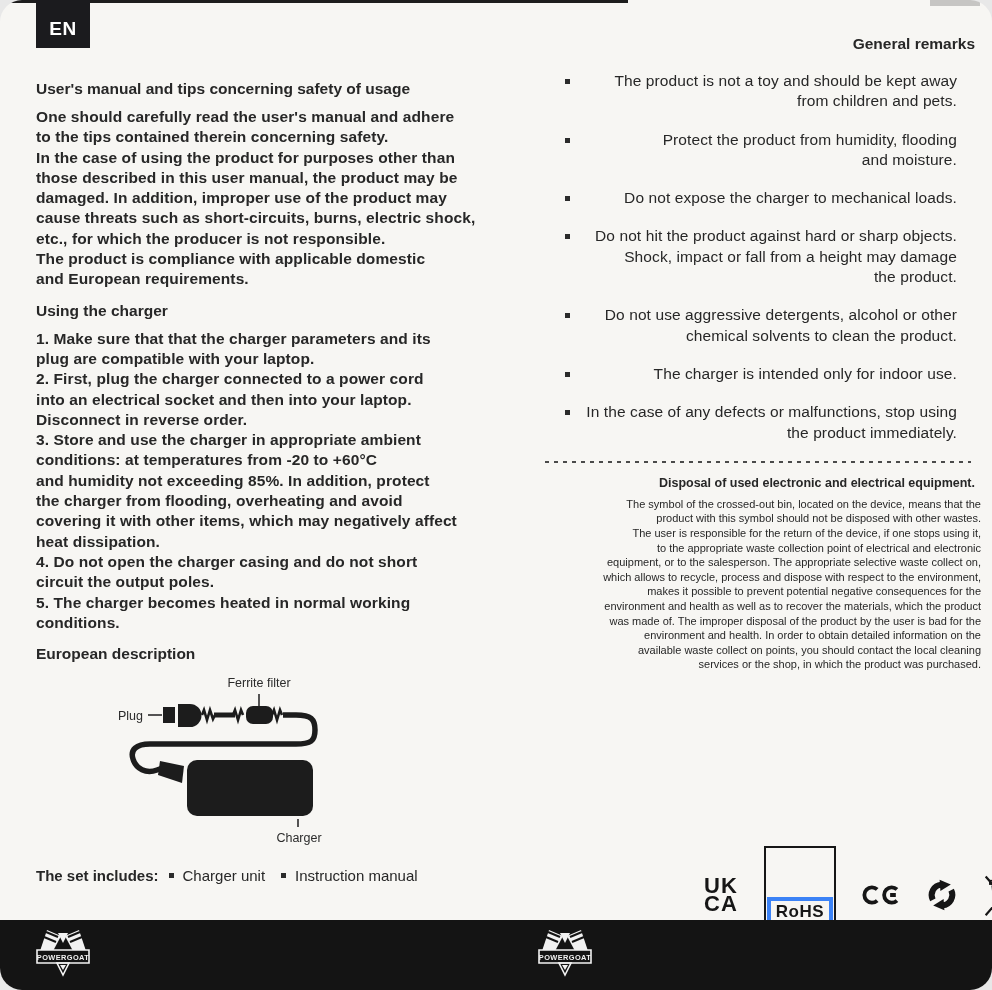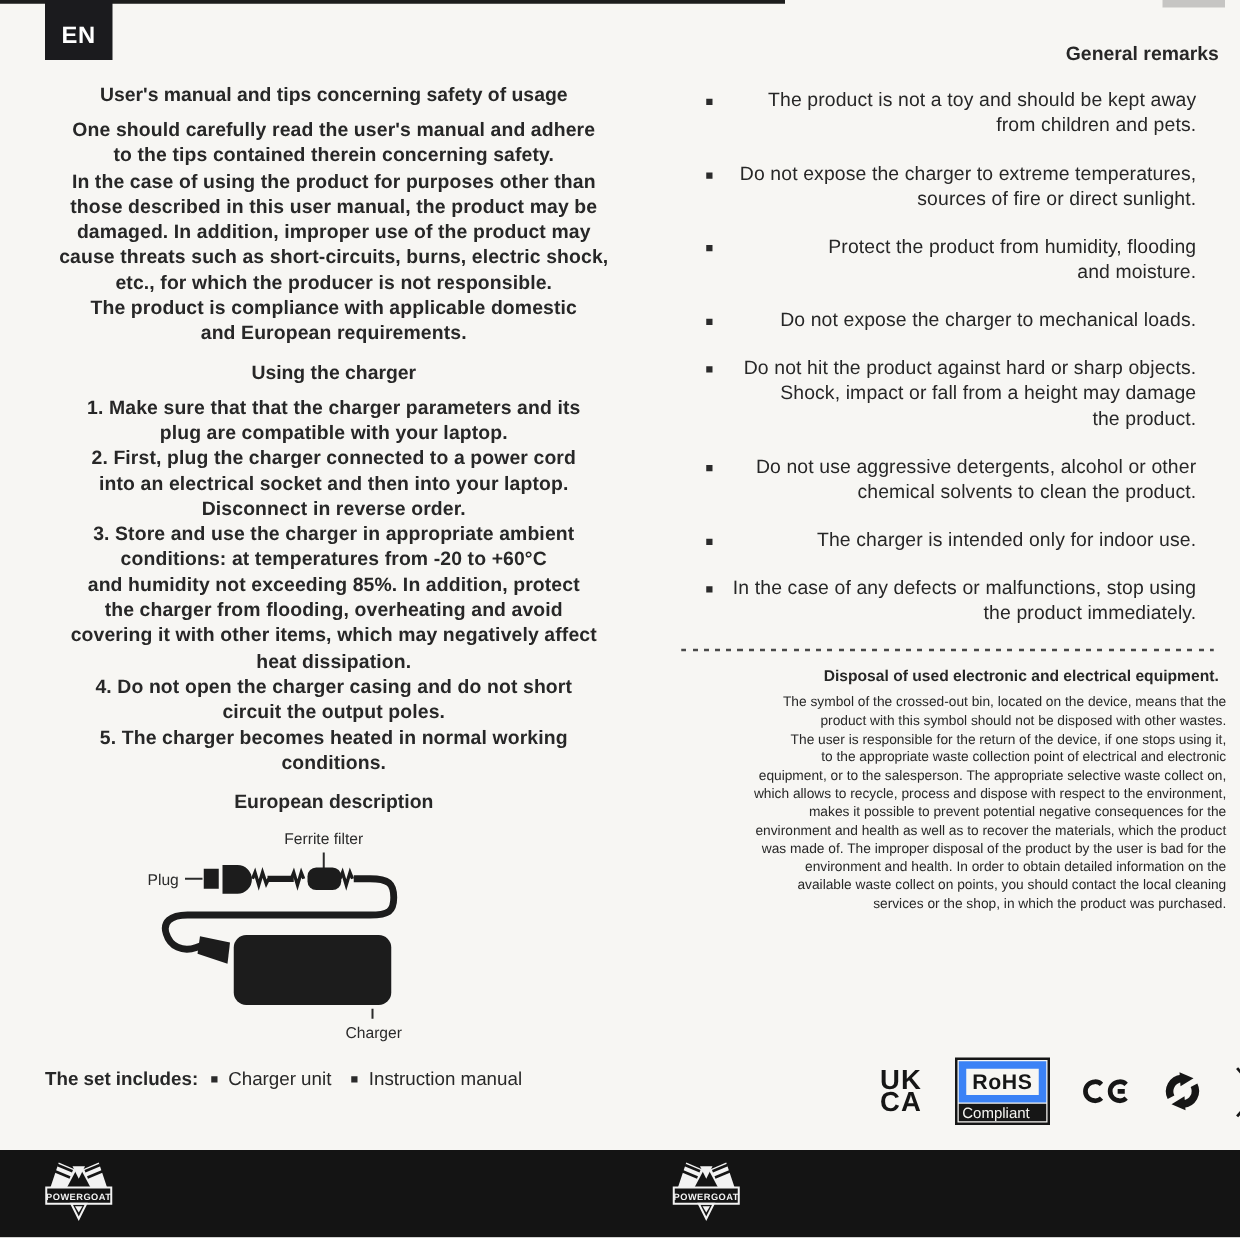"EN" .page { border-radius: none -> 22px }
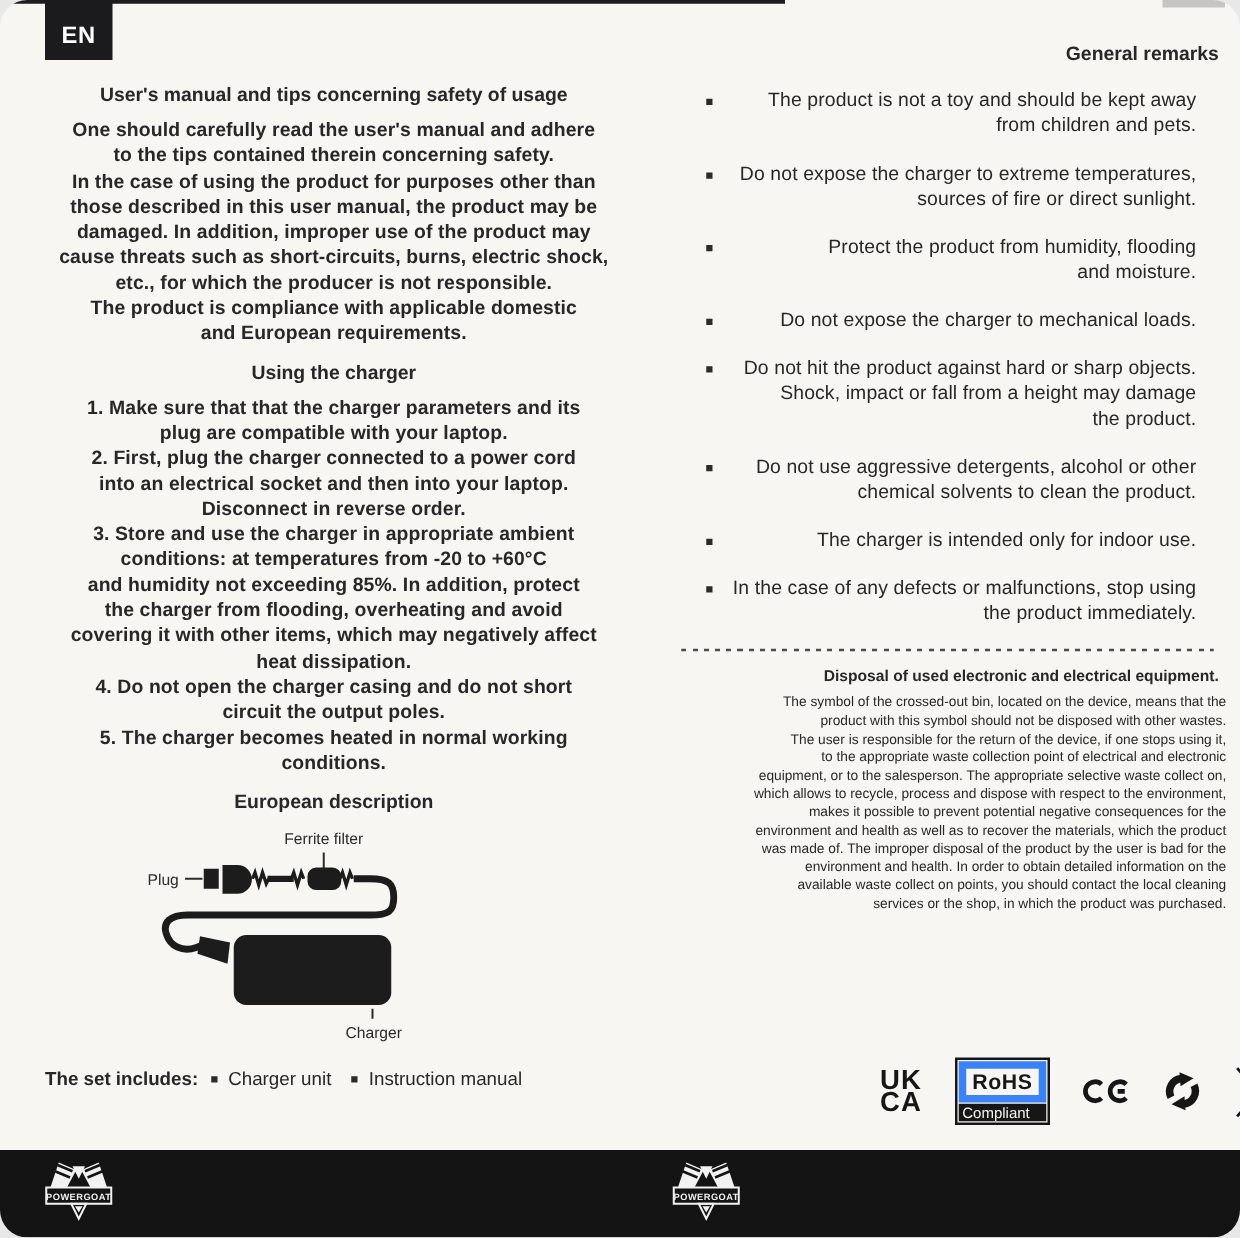"User's manual and tips concerning" .col-left { text-align: center -> none; top: 59px -> 71px }
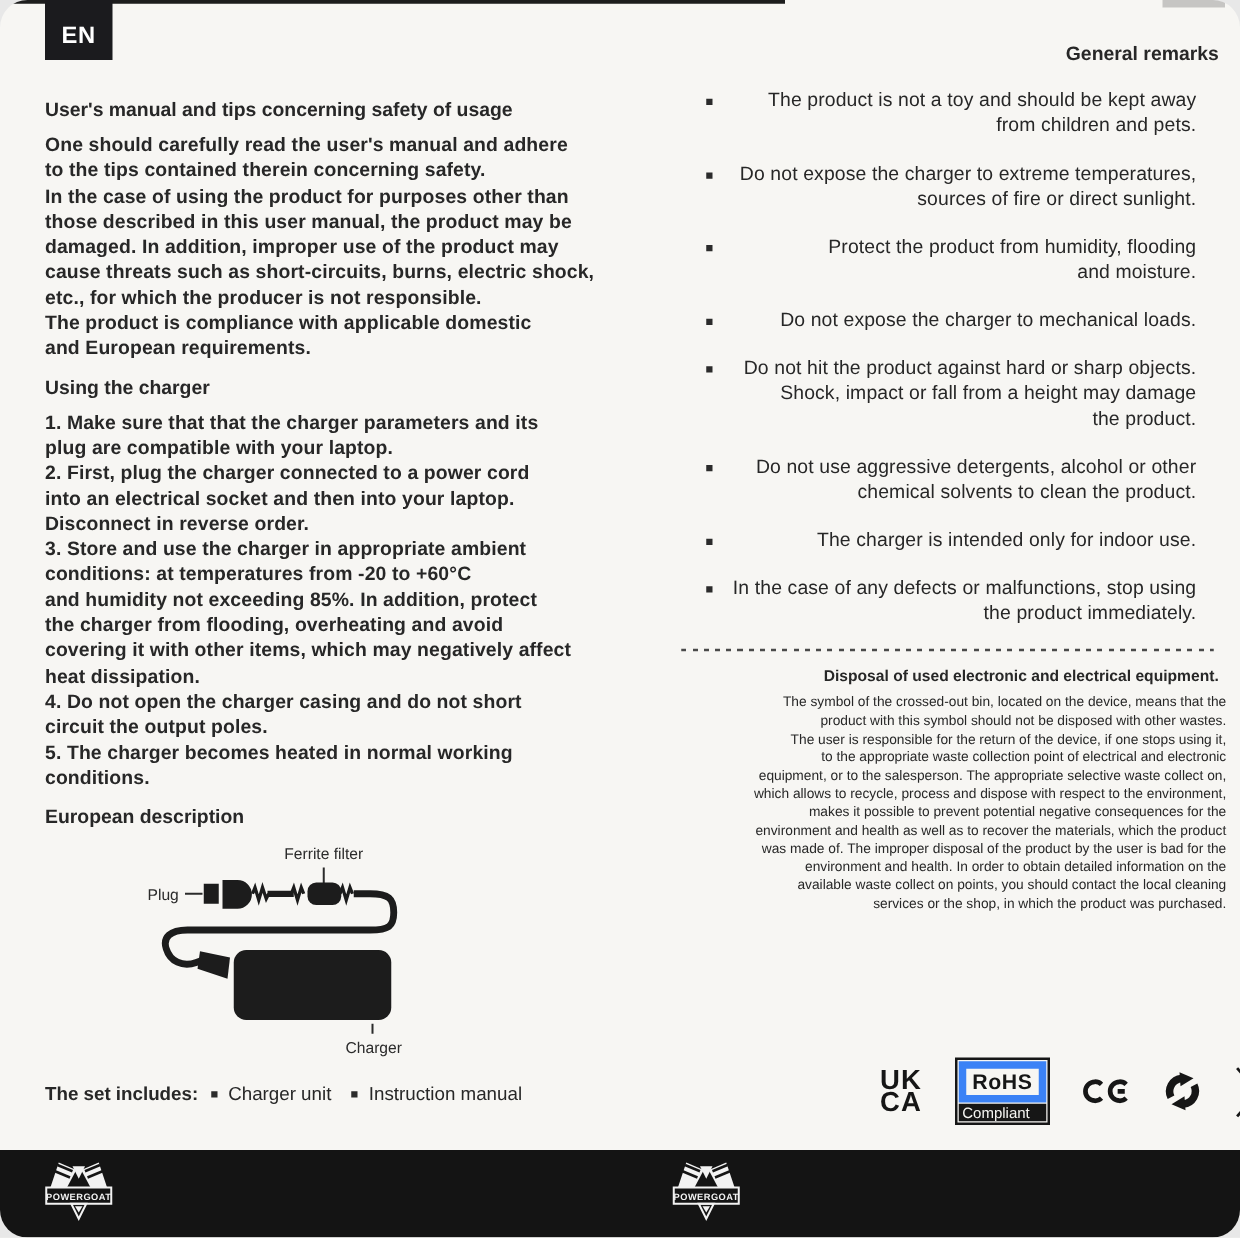"Do not expose the charger to extreme" li { html: <li>Do not expose the charger to extreme temperatures, sources of fire or direct sunlight.</li> -> none }
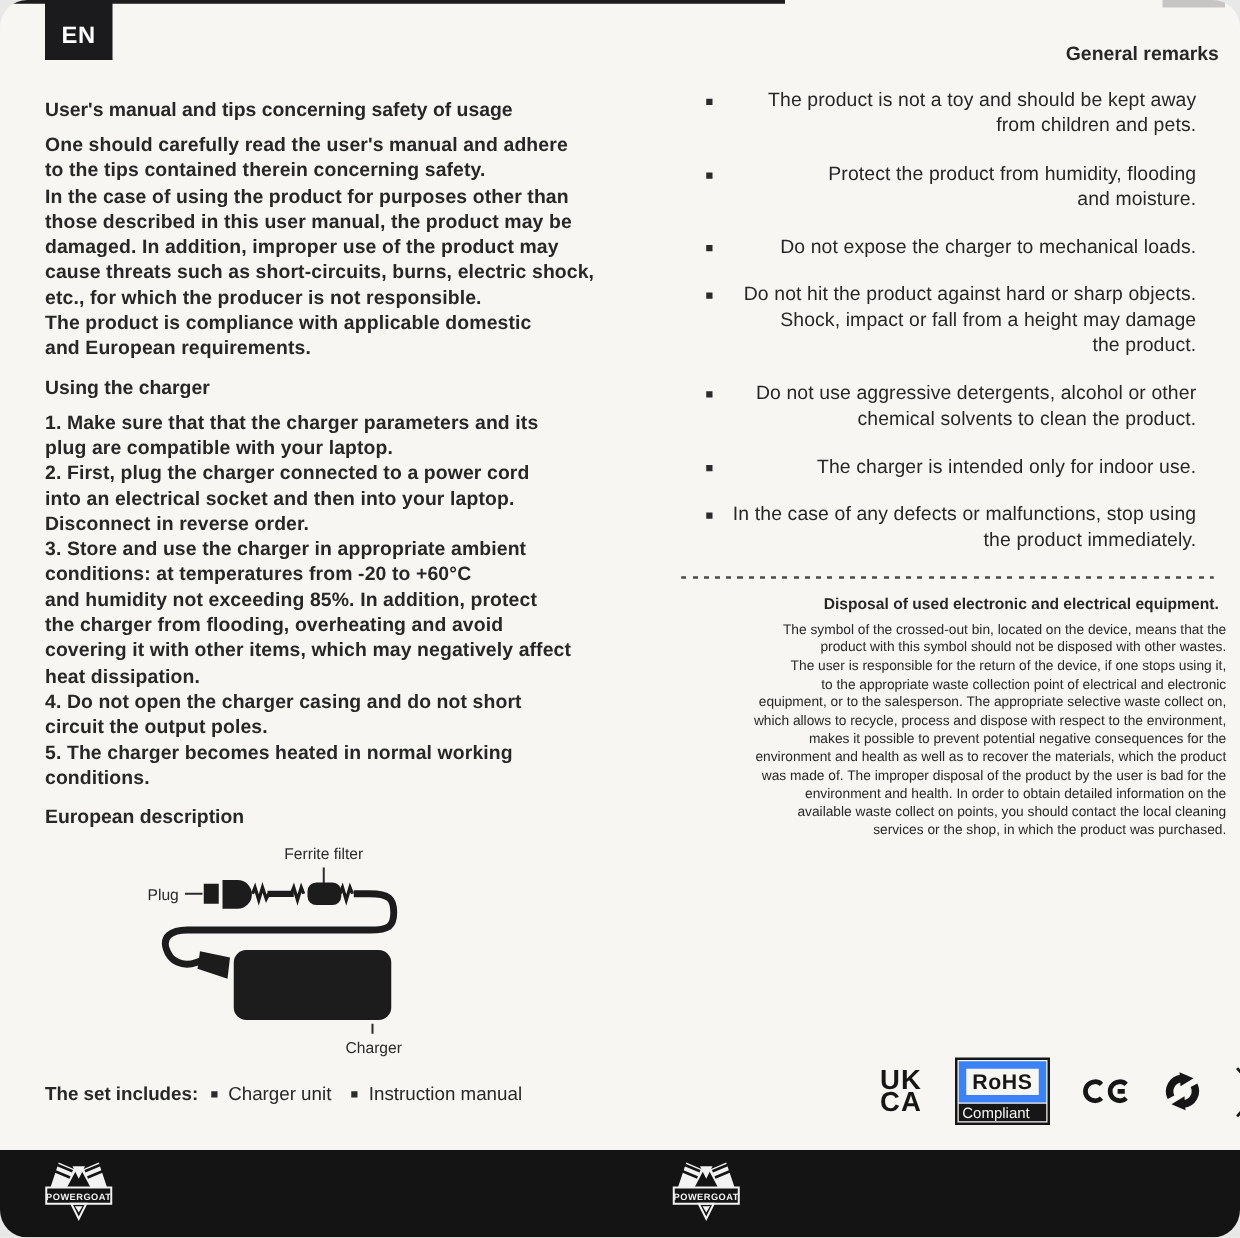"RoHS" .rohs .rohs-top { border: 6px solid #3b82f6 -> 4px solid #3b82f6; margin-top: none -> 48px }
